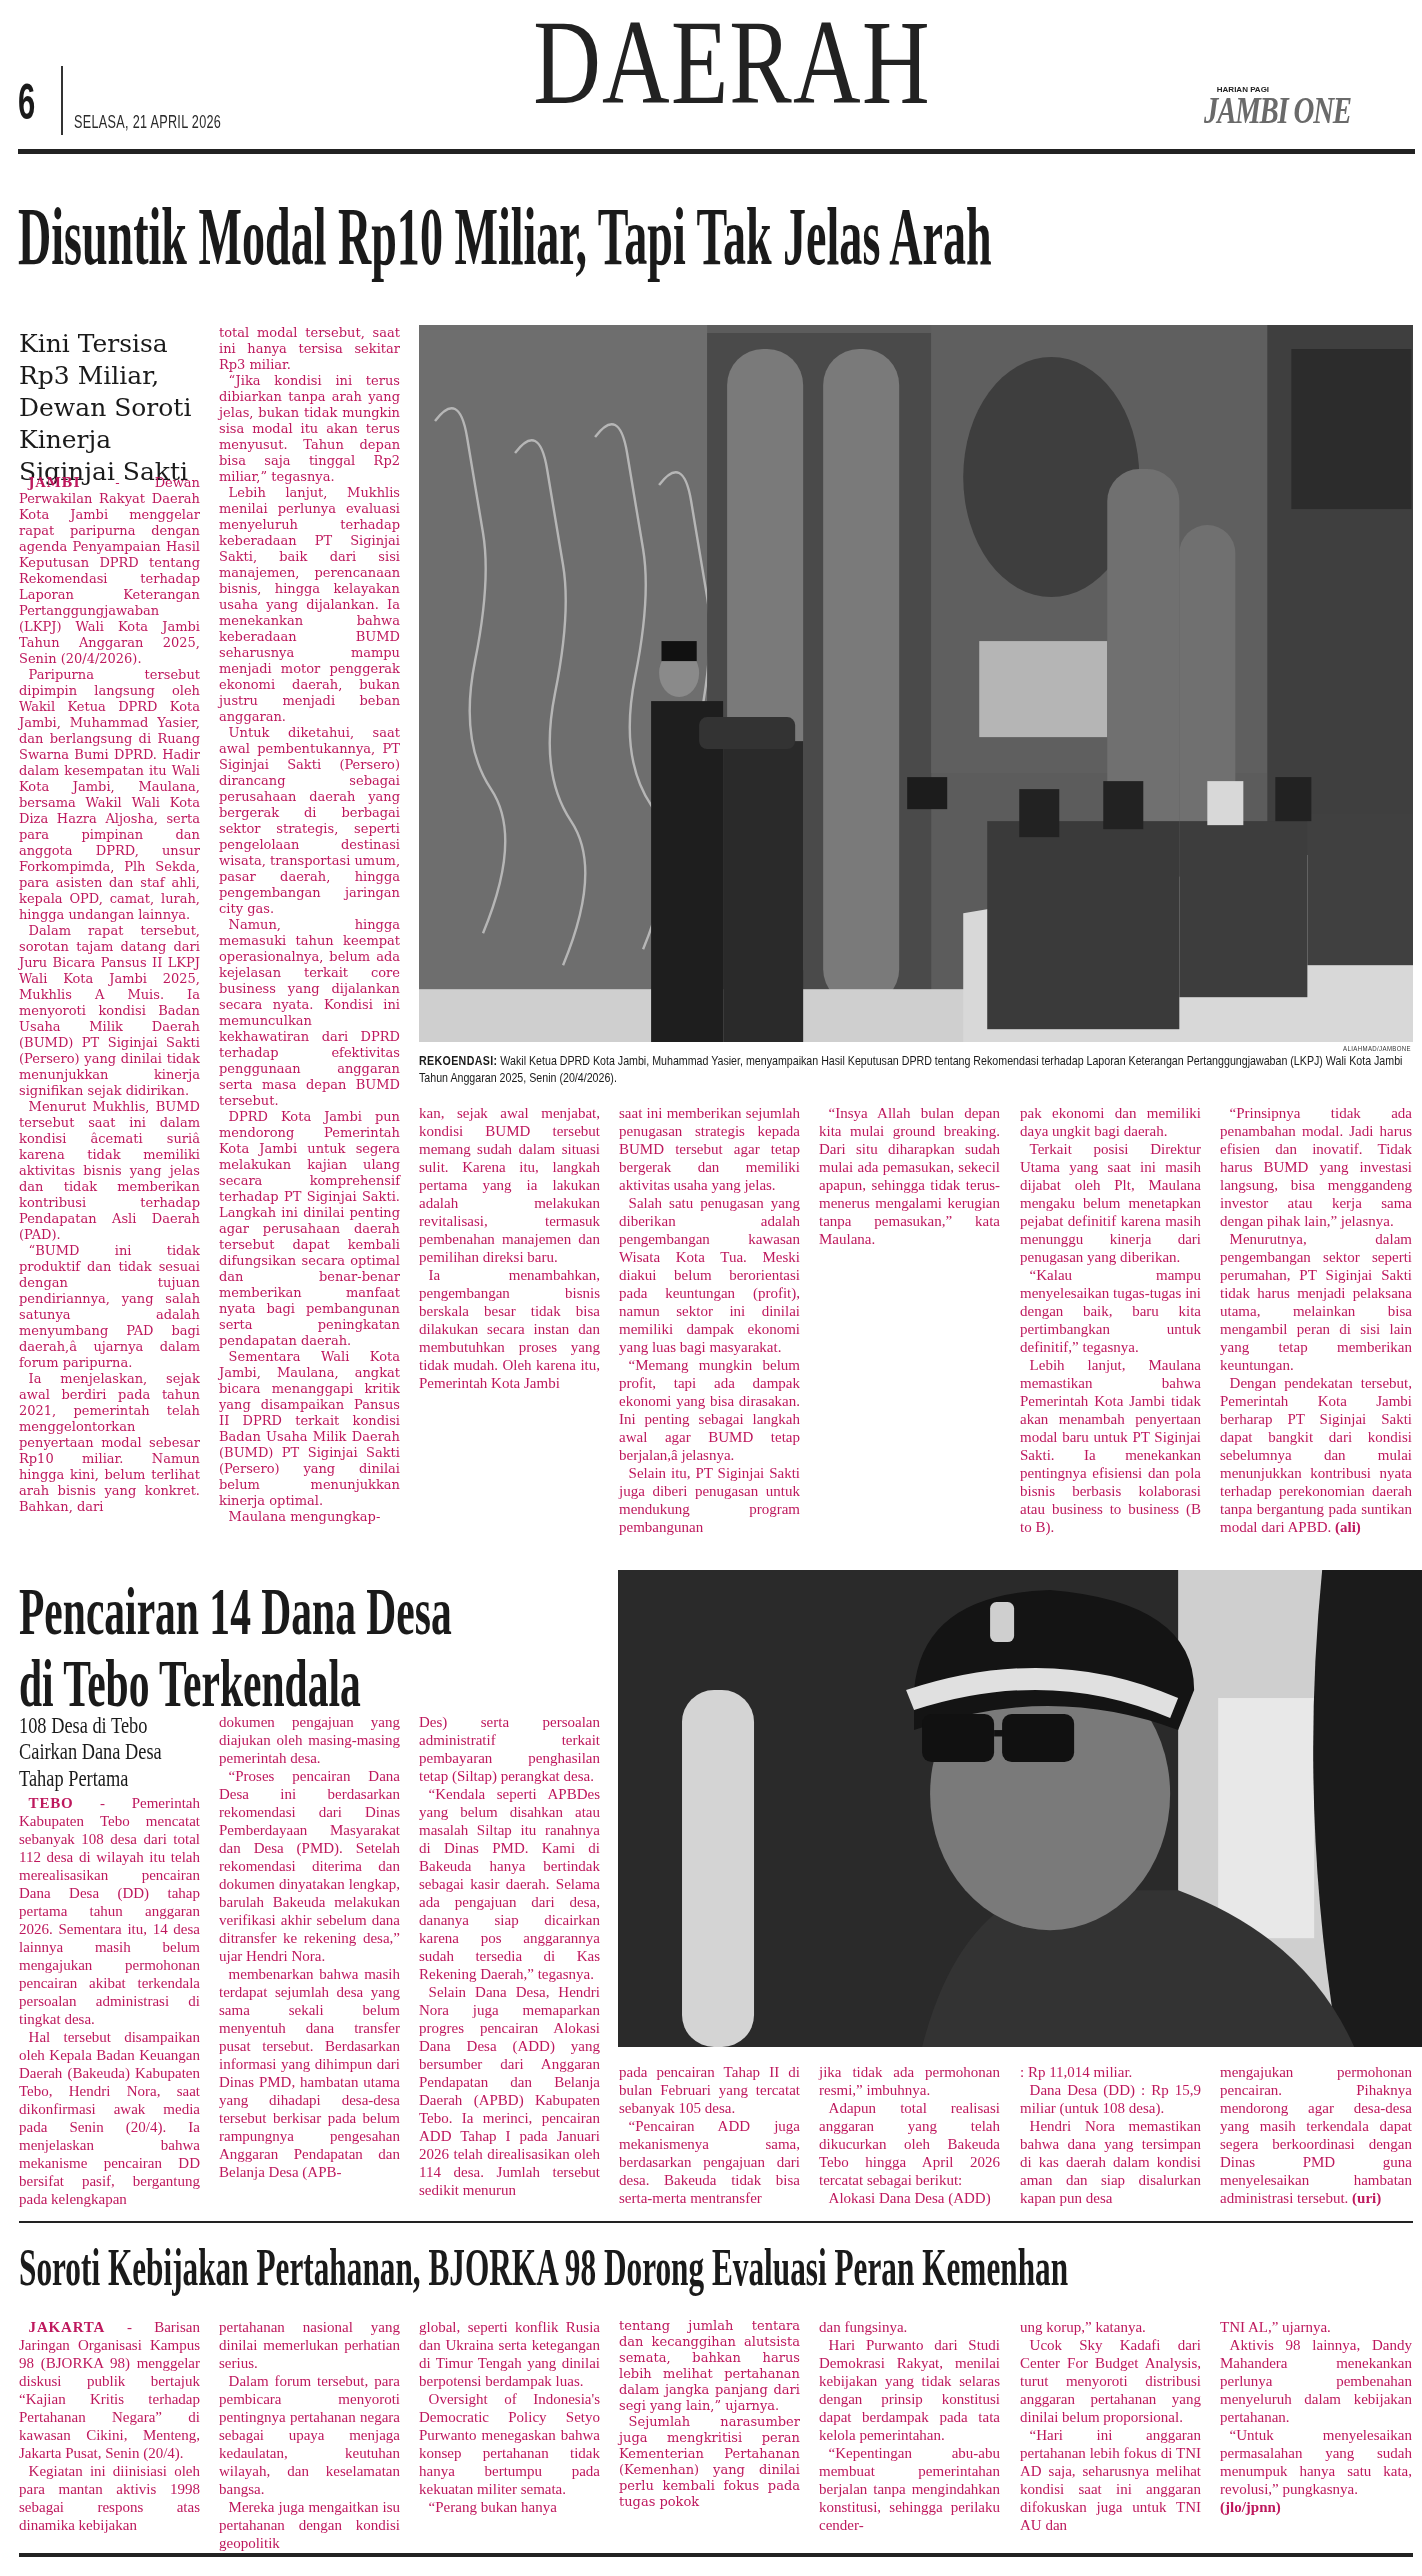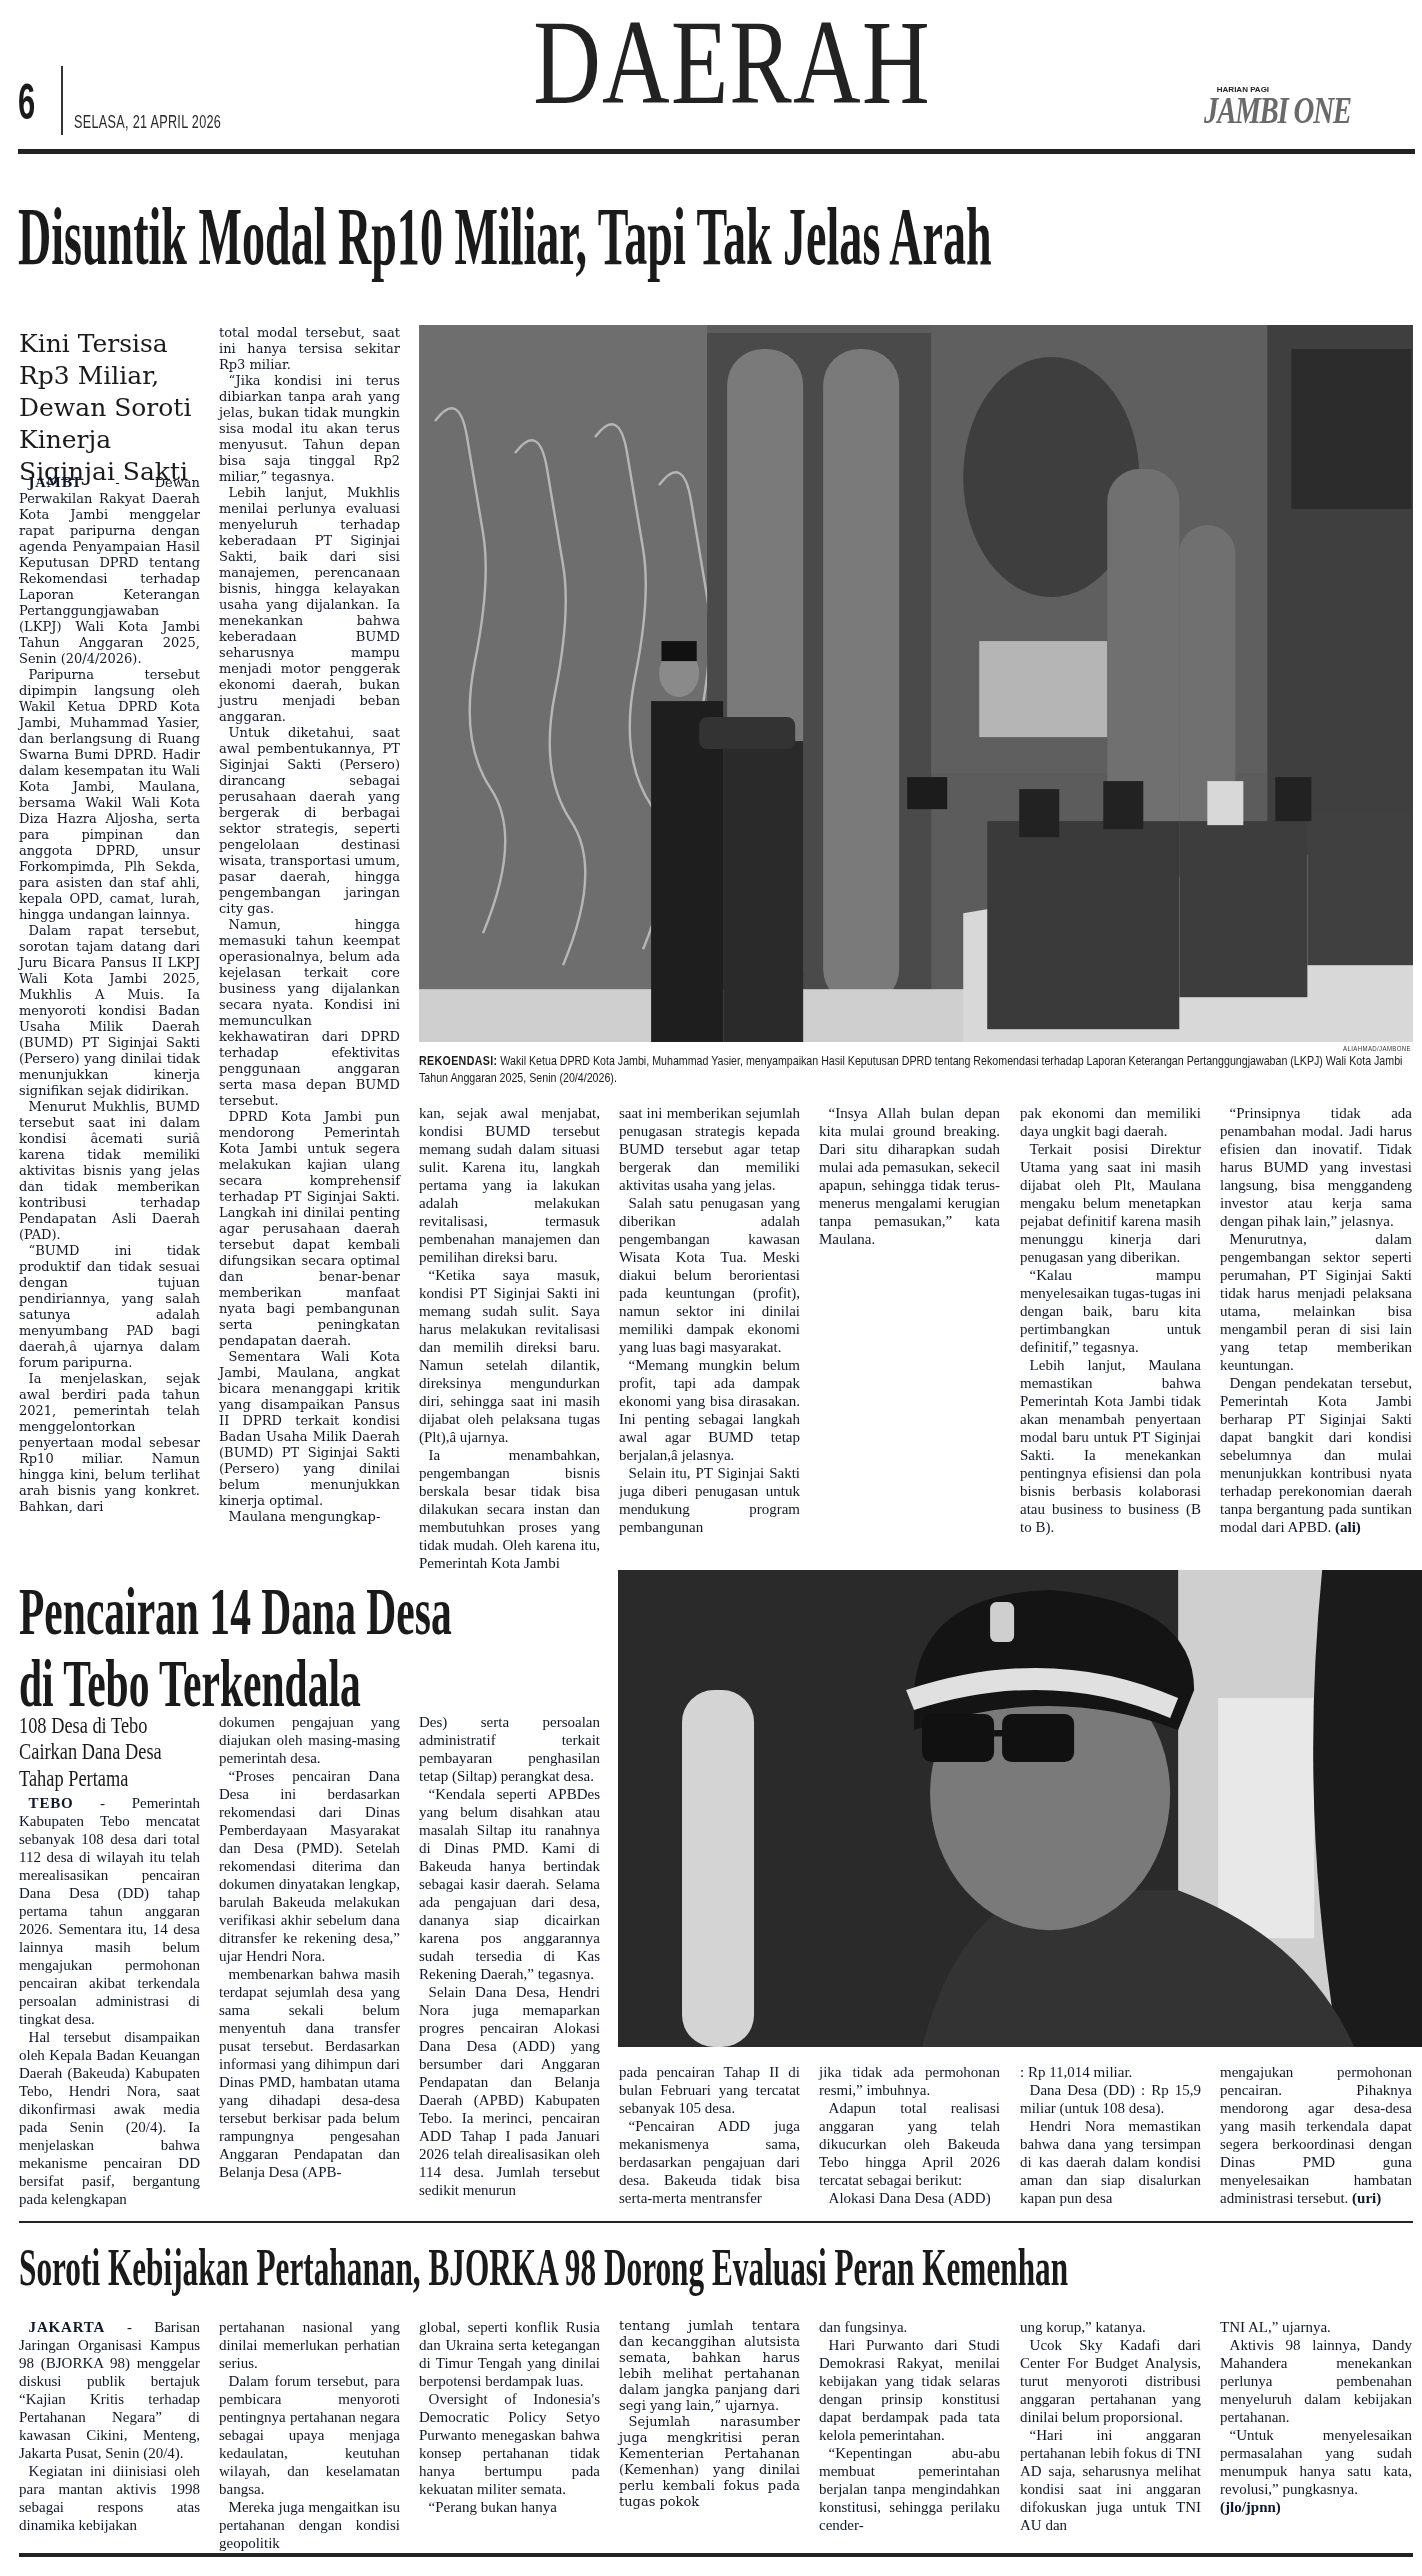"total modal tersebut, saat ini" .col { color: #0f172a -> #be185d }
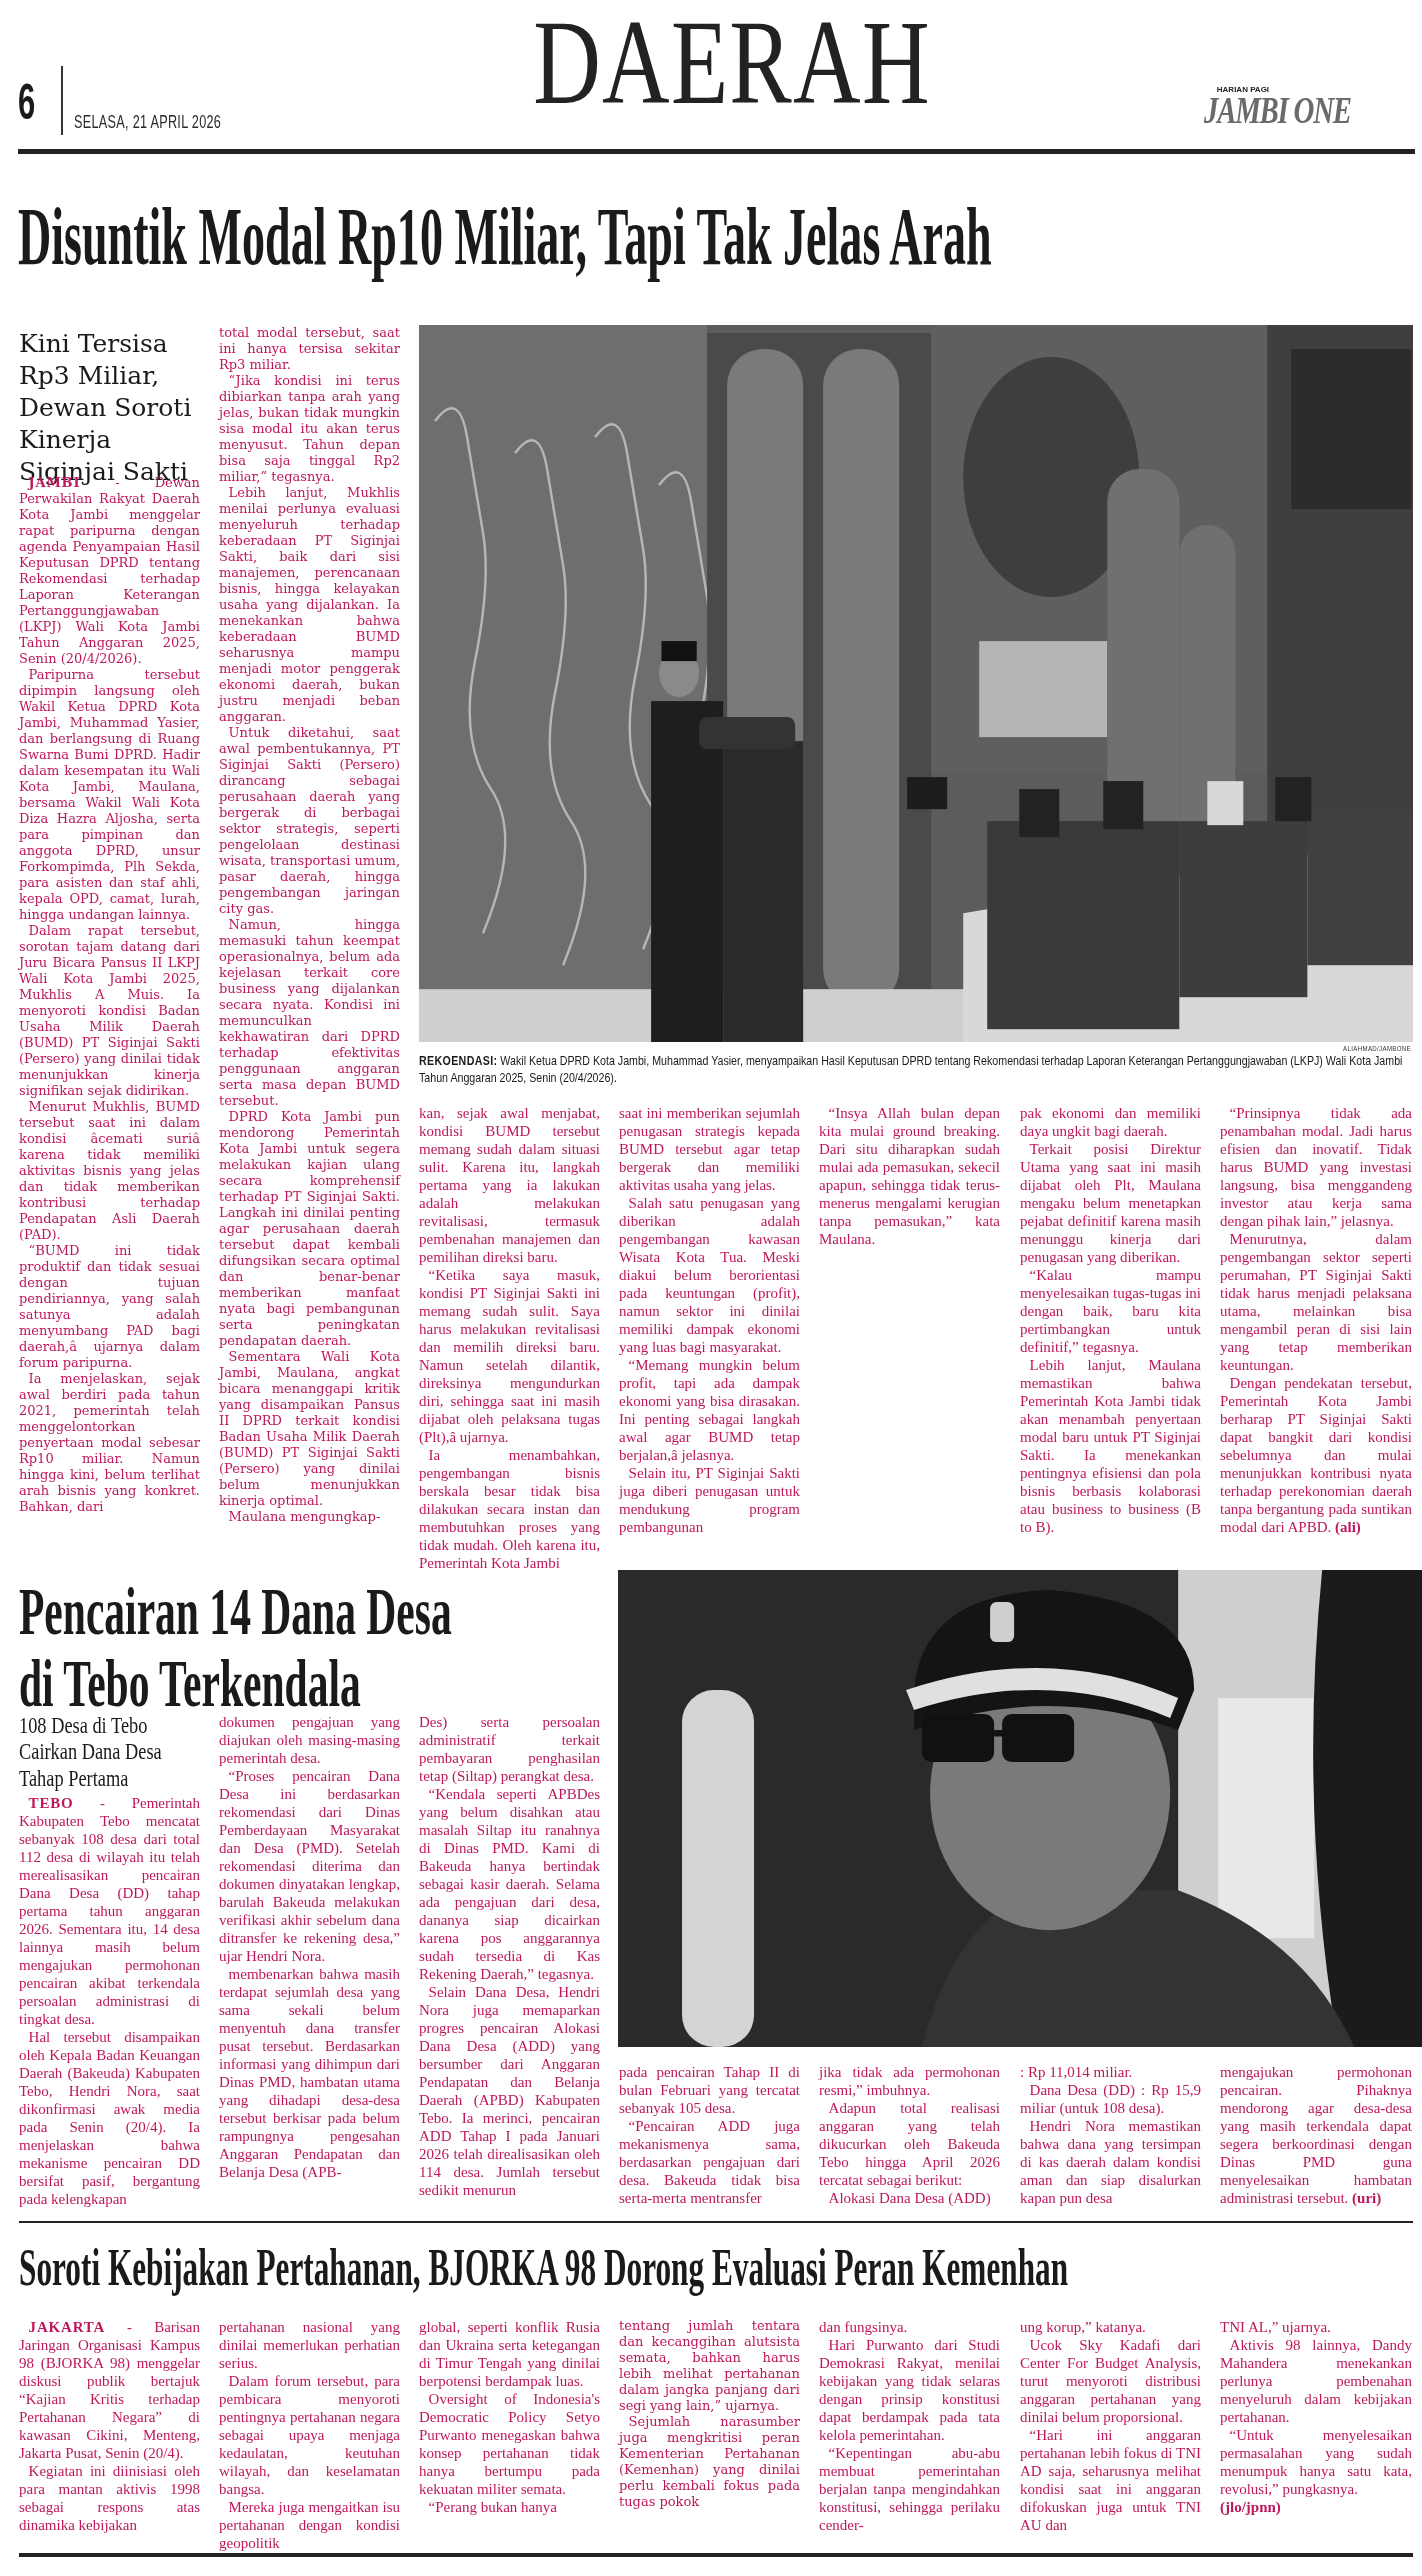"“Ketika saya masuk, kondisi PT" p { html: <p>“Ketika saya masuk, kondisi PT Siginjai Sakti ini memang sudah sulit. Saya harus melakukan revitalisasi dan memilih direksi baru. Namun setelah dilantik, direksinya mengundurkan diri, sehingga saat ini masih dijabat oleh pelaksana tugas (Plt),â ujarnya.</p> -> none }
